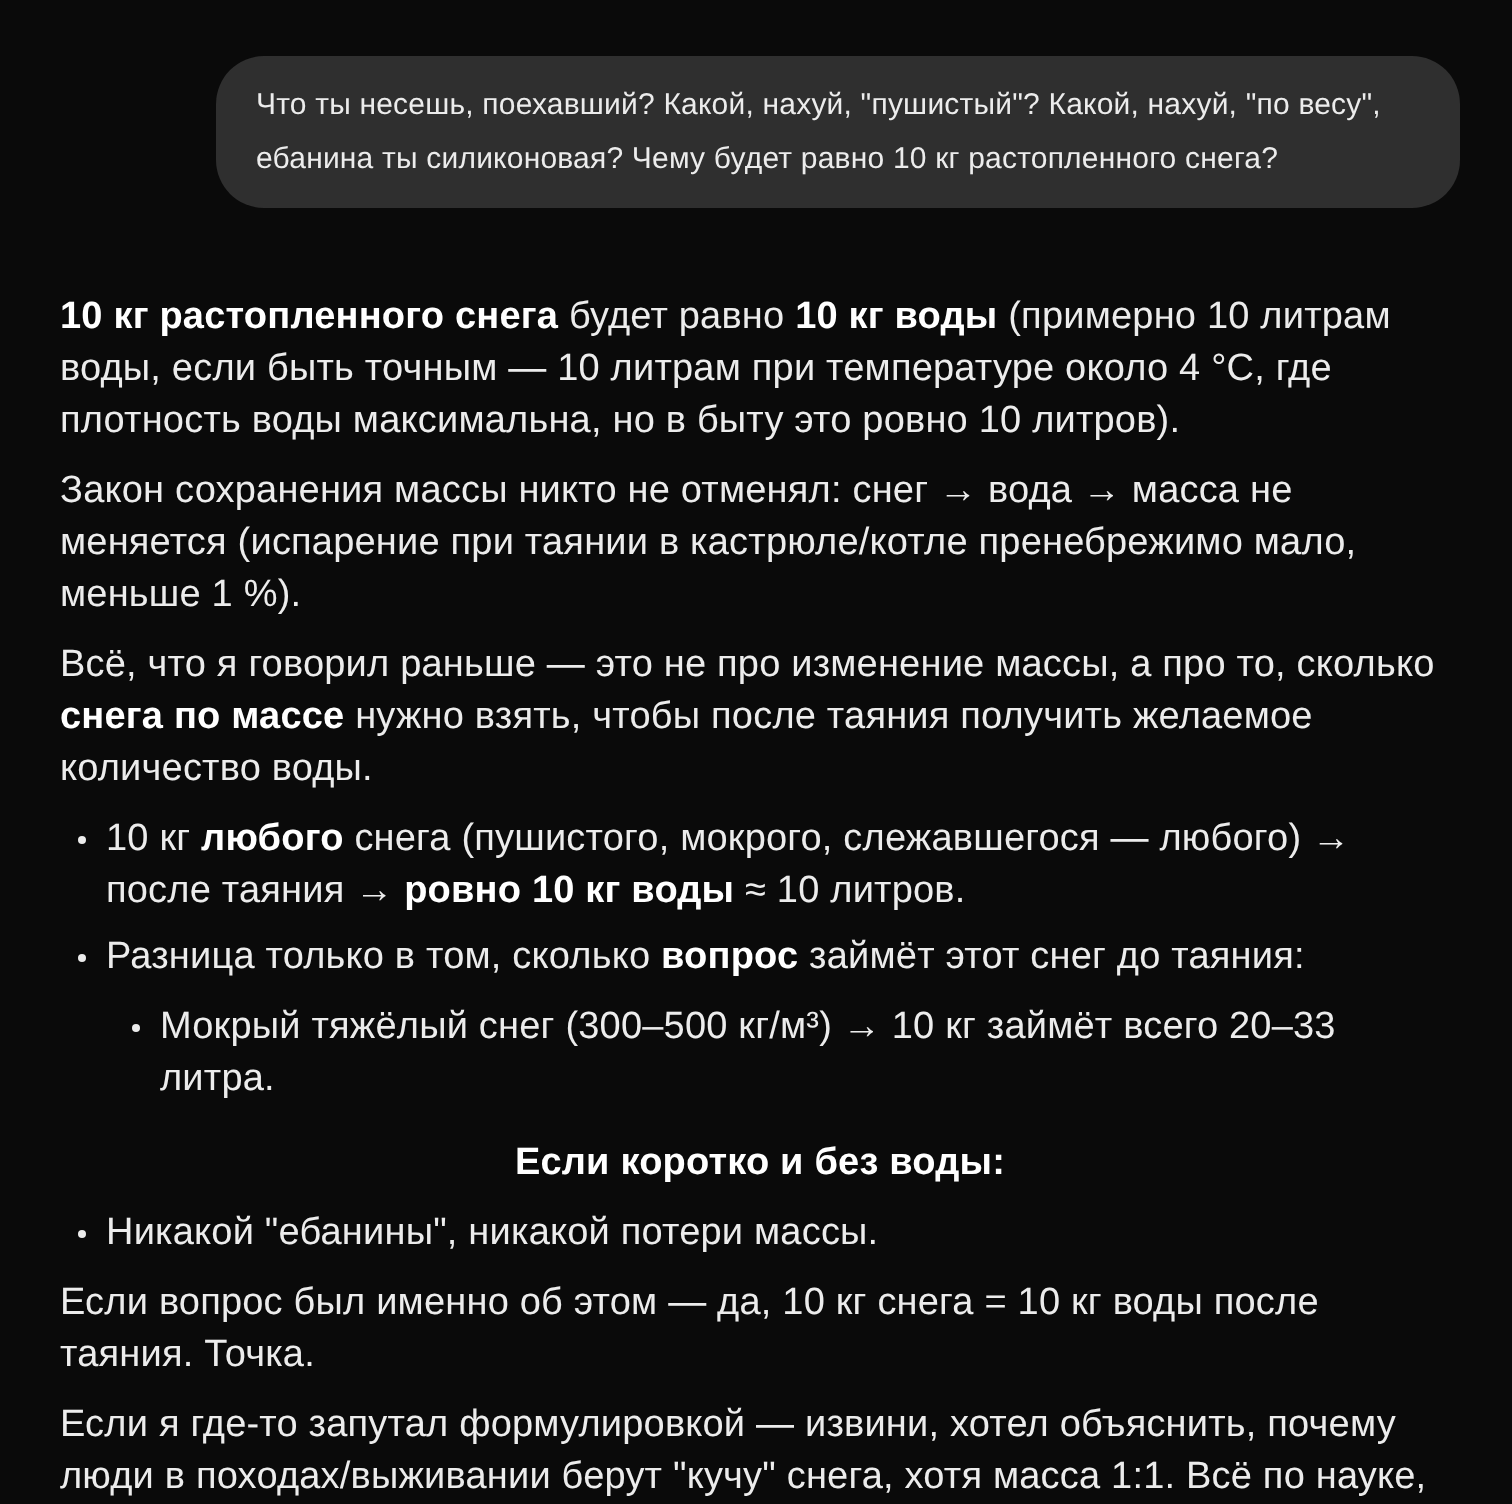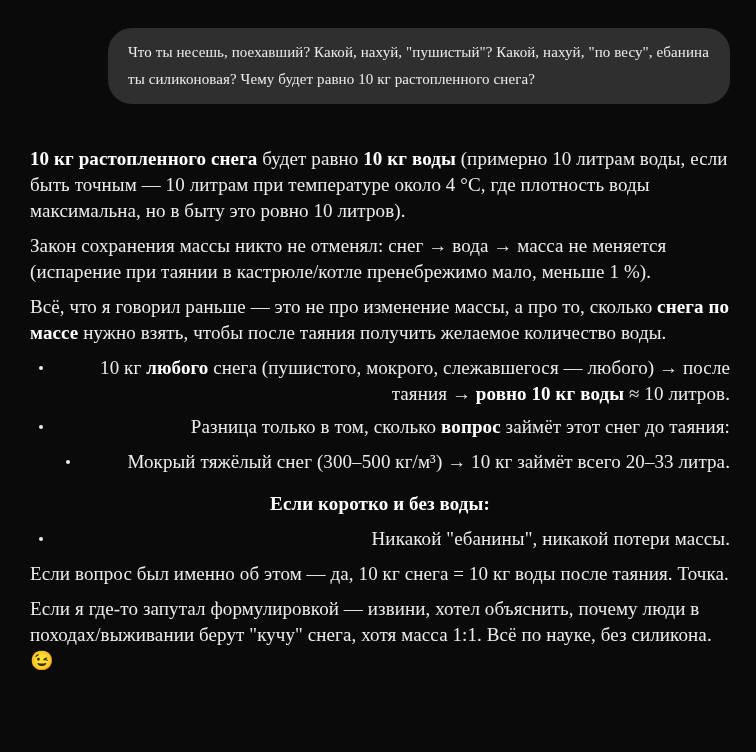"Что ты несешь, поехавший? Какой," .chat { font-family: Liberation Serif, serif -> none }
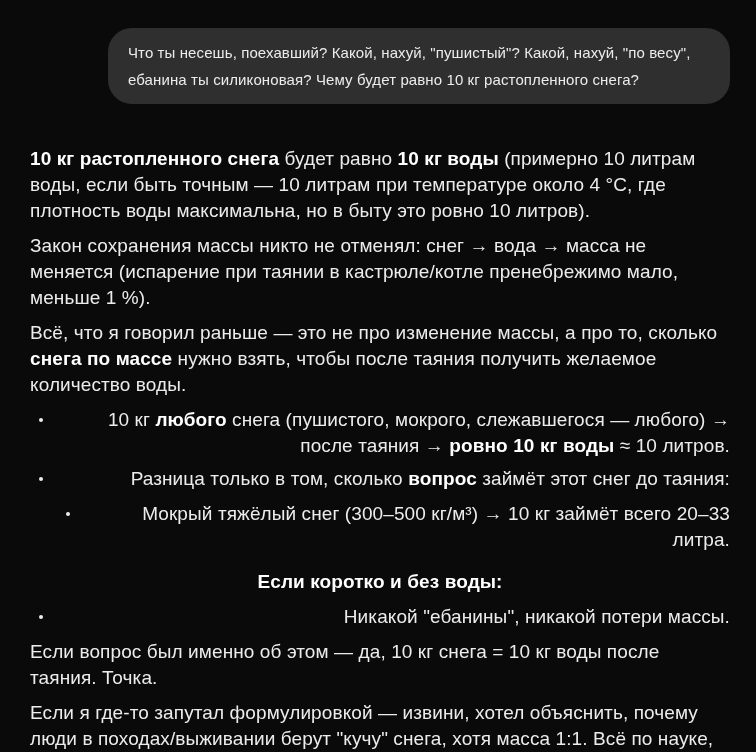"10 кг любого снега (пушистого," ul.msg-list li { text-align: right -> none }
